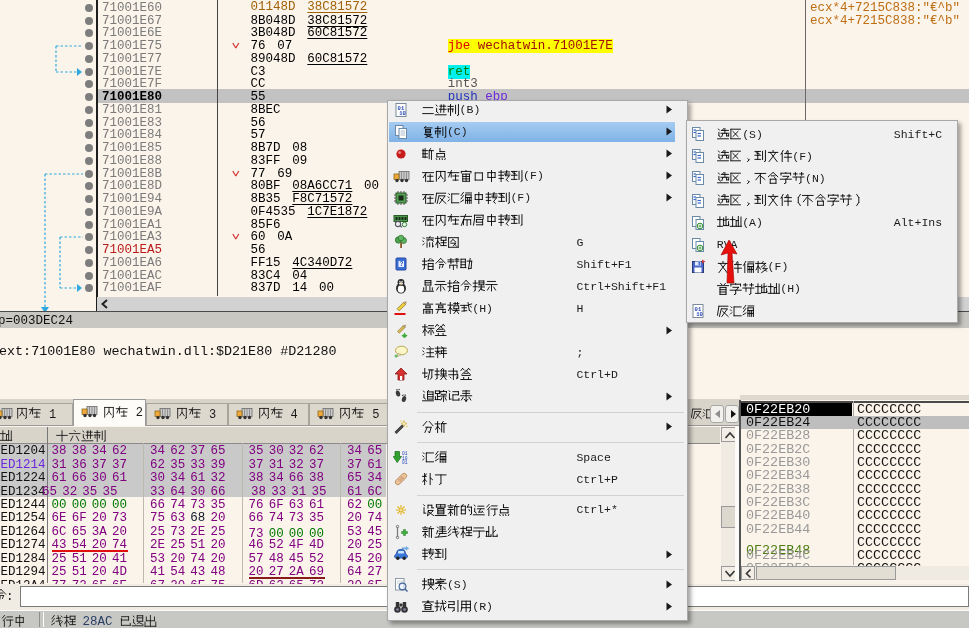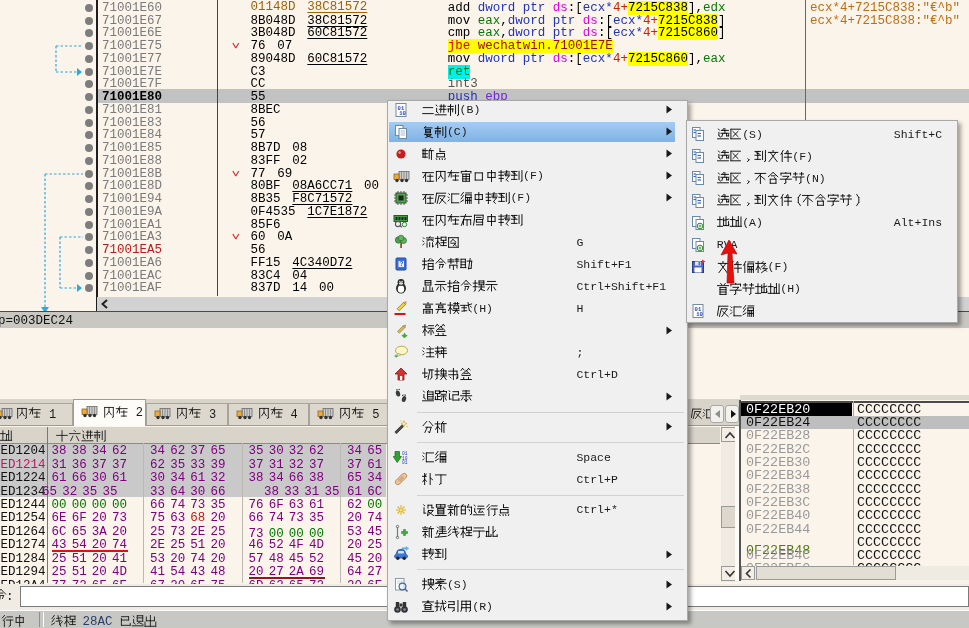"add dword ptr ds:[ecx*4+7215C838],edx" div.a { html: <div>add <span>dword ptr </span><span>ds</span>:[<span>ecx*</span><span>4+</span><span>7215C838</span>],<span>edx</span></div> -> none }
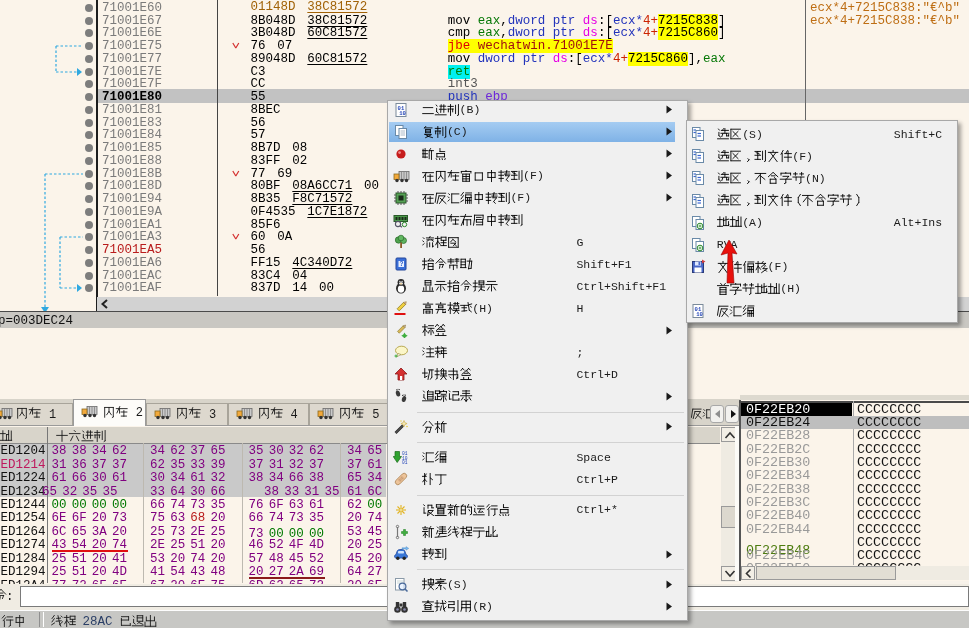"mov eax,dword ptr ds:[ecx*4+7215C838]" div.a { html: <div>mov <span>eax</span>,<span>dword ptr </span><span>ds</span>:[<span>ecx*</span><span>4+</span><span>7215C838</span>]</div> -> none }
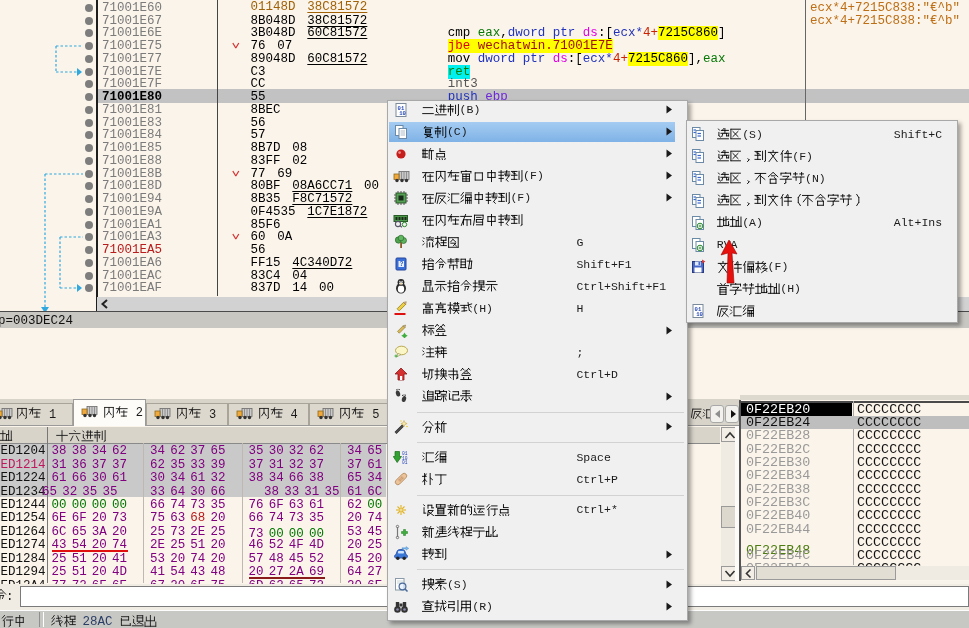"cmp eax,dword ptr ds:[ecx*4+7215C860]" div.a { html: <div>cmp <span>eax</span>,<span>dword ptr </span><span>ds</span>:[<span>ecx*</span><span>4+</span><span>7215C860</span>]</div> -> none }
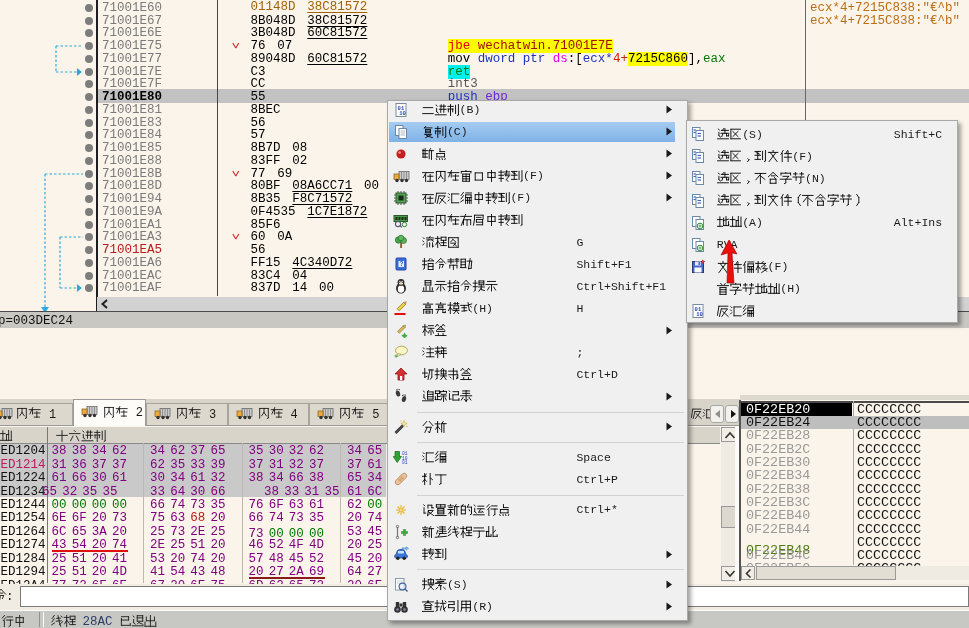"mov dword ptr ds:[ecx*4+7215C860],eax" div.a { html: <div>mov <span>dword ptr </span><span>ds</span>:[<span>ecx*</span><span>4+</span><span>7215C860</span>],<span>eax</span></div> -> none }
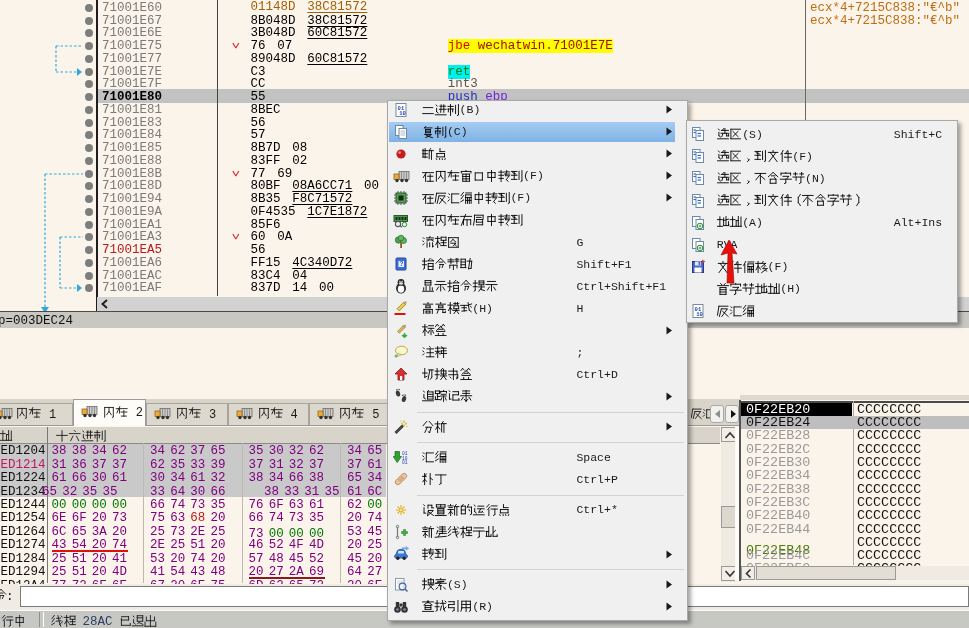"83FF 02" div.a { text: 02 -> 09 }
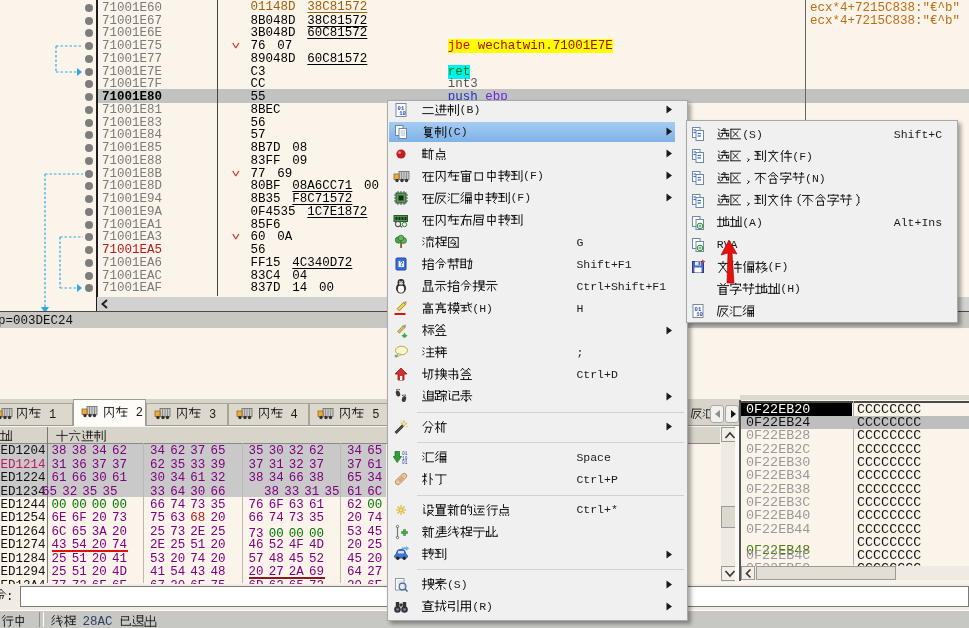"ext:71001E80 wechatwin.dll:$D21E80" div.a { html: none -> <div>ext:71001E80 wechatwin.dll:$D21E80 #D21280</div> }
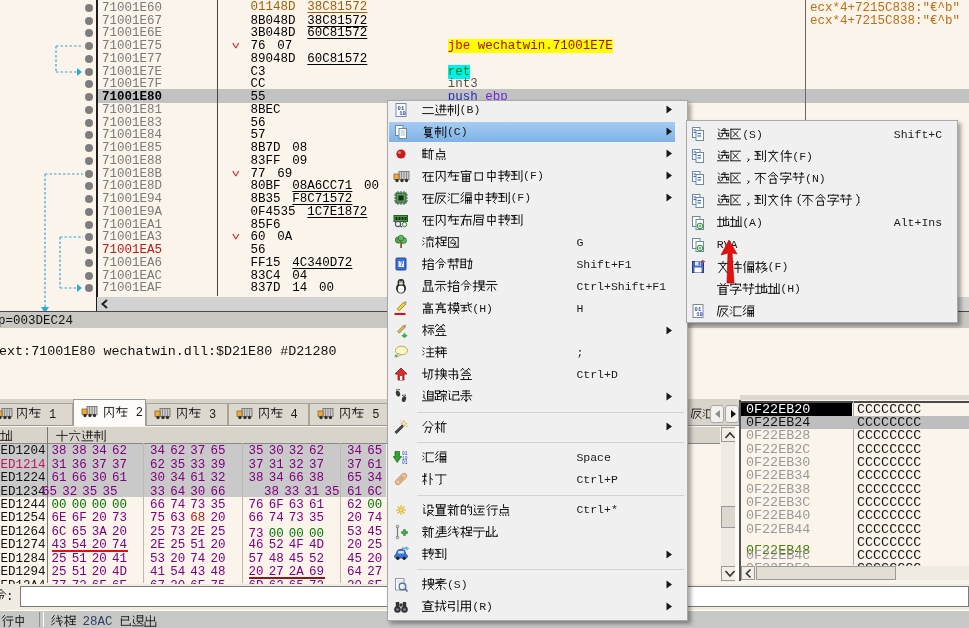"ED1214" div.a { color: #be185d -> #6d28d9 }
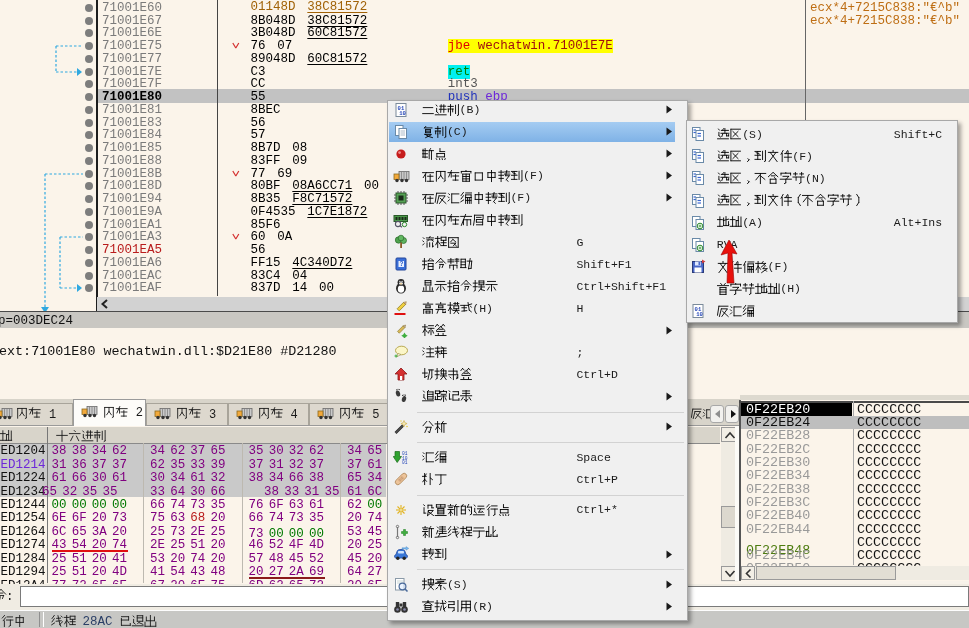"38 33 31 35" div.a { left: 264px -> 251px }
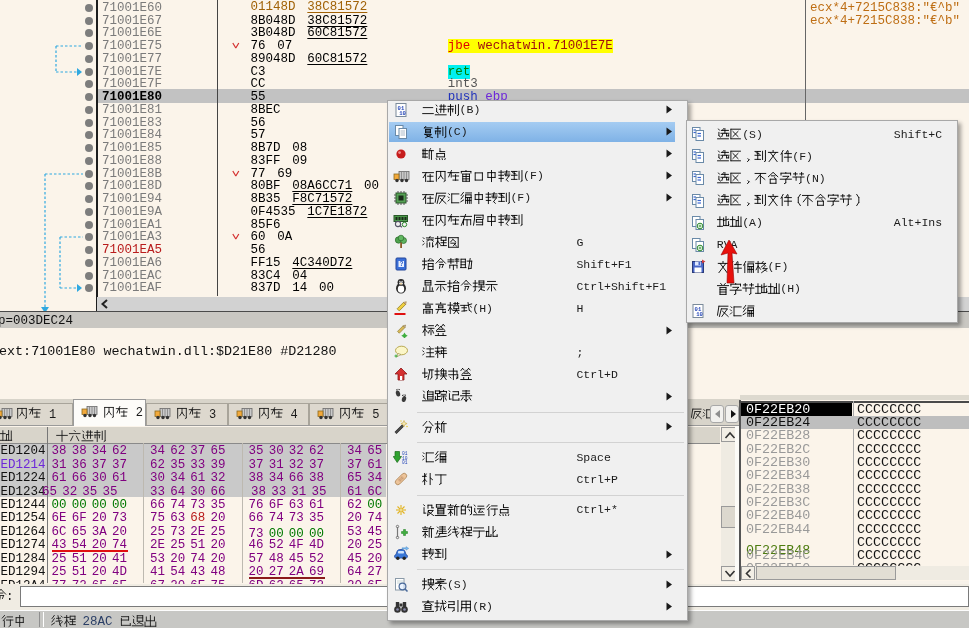"68" span { color: #b91c1c -> #0f172a }
